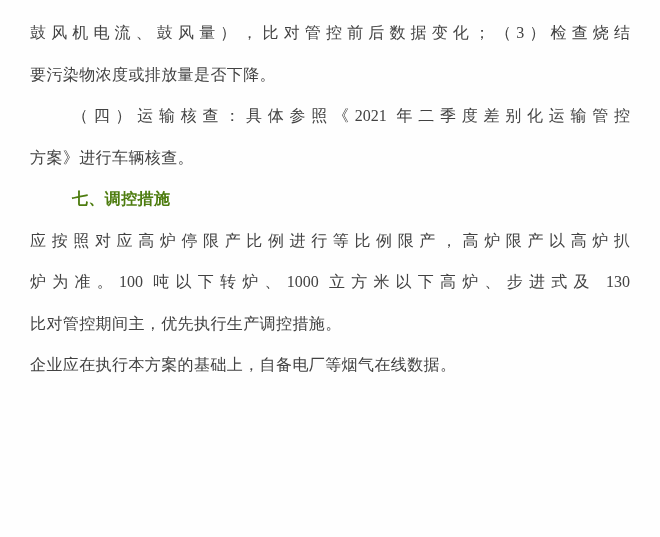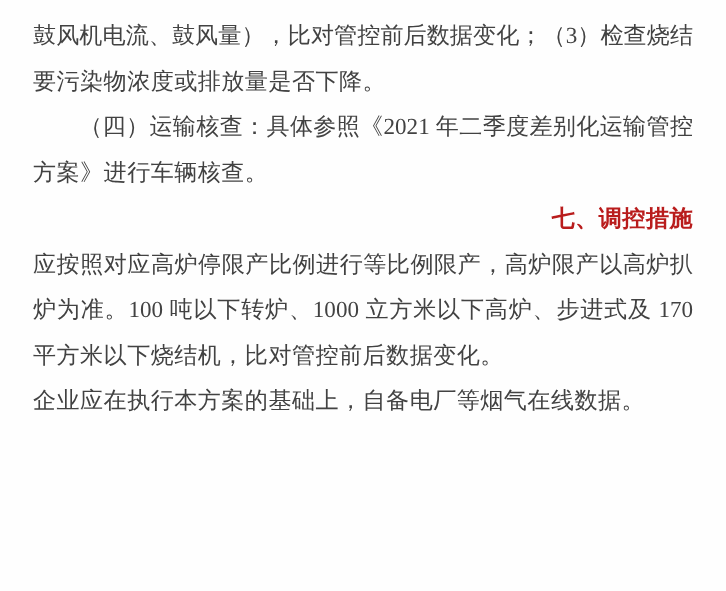"鼓风机电流、鼓风量），比对管控前后数据变化；（3）检查烧结" .doc { font-size: 21px -> 16px }
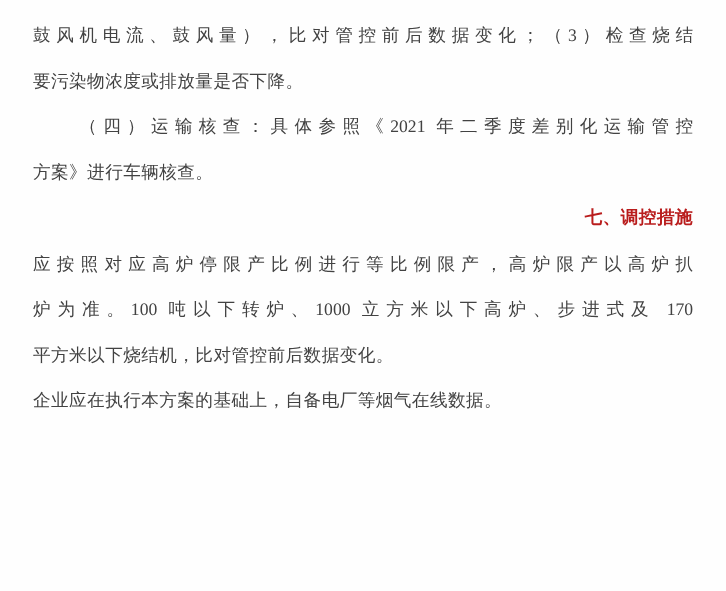"七、调控措施" .heading { color: #b91c1c -> #4d7c0f; text-align: right -> none }
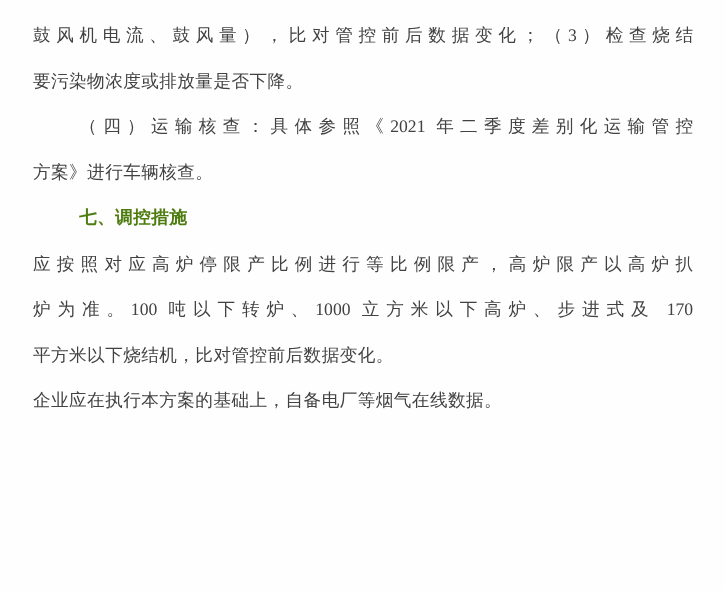"170" span.num-bold { text: 170 -> 130 }
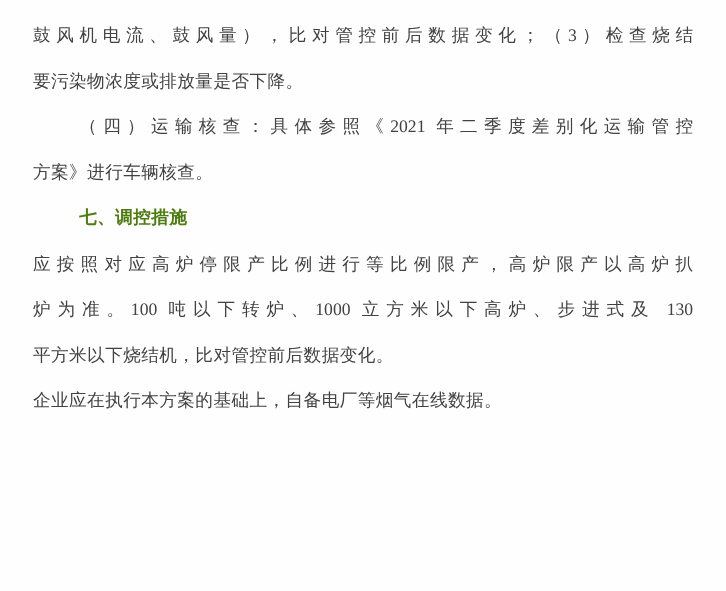"平方米以下烧结机，比对管控前后数据变化。" span { text: 平方米以下烧结机，比对管控前后数据变化 -> 比对管控期间主，优先执行生产调控措施 }
